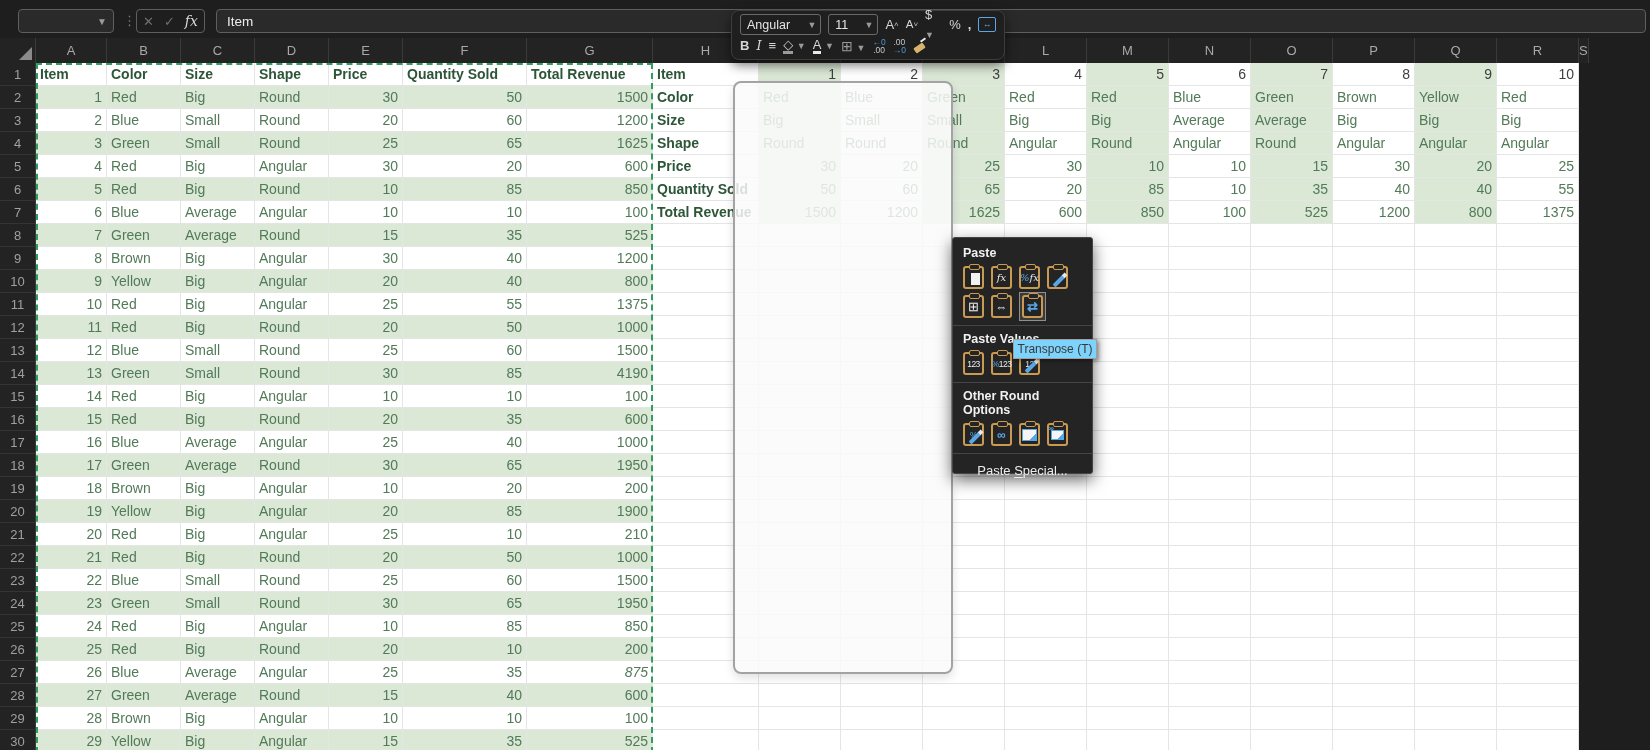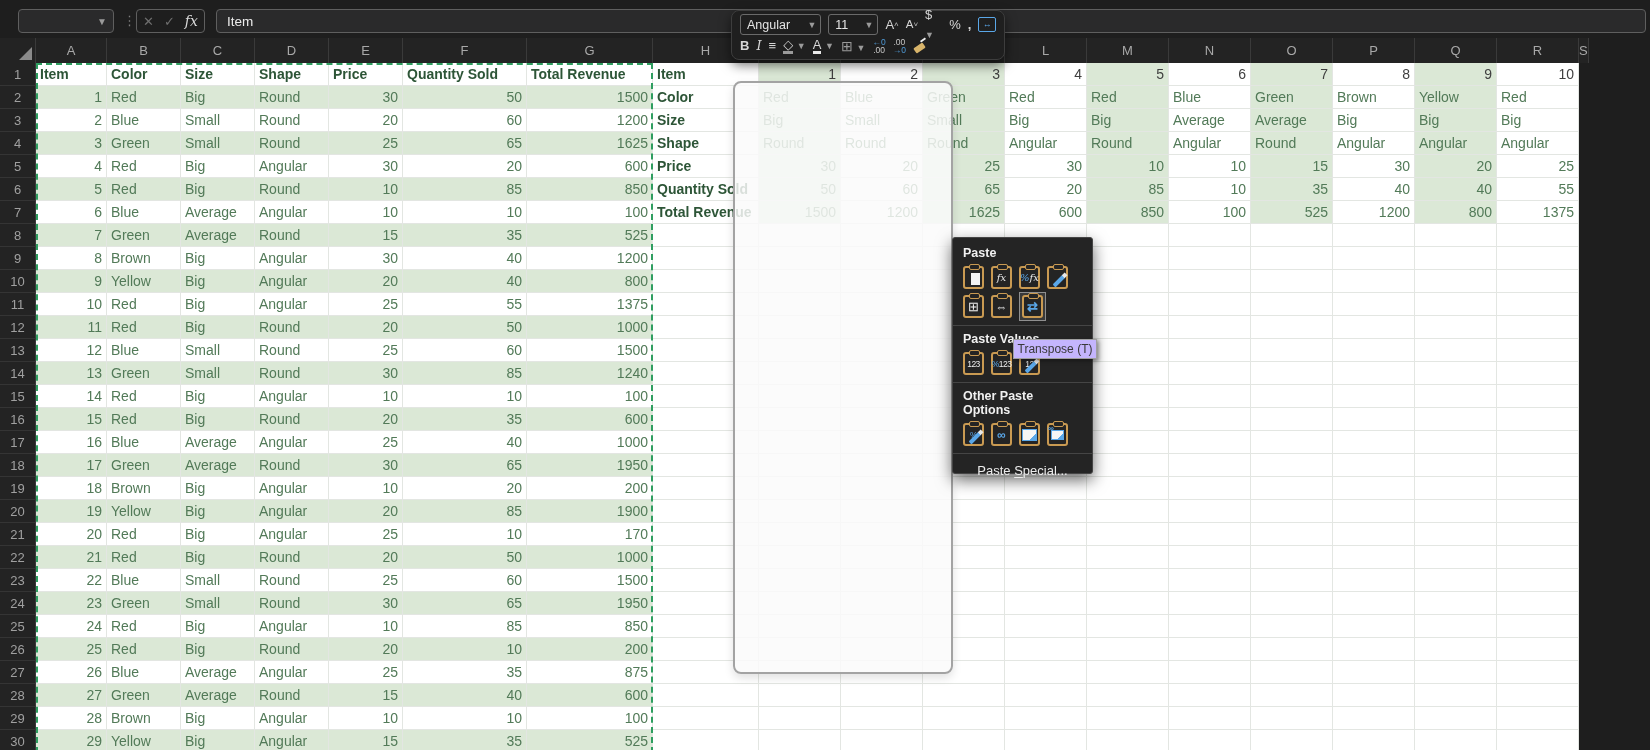"Transpose (T)" .tooltip { background: #c4b5fd -> #7dd3fc }
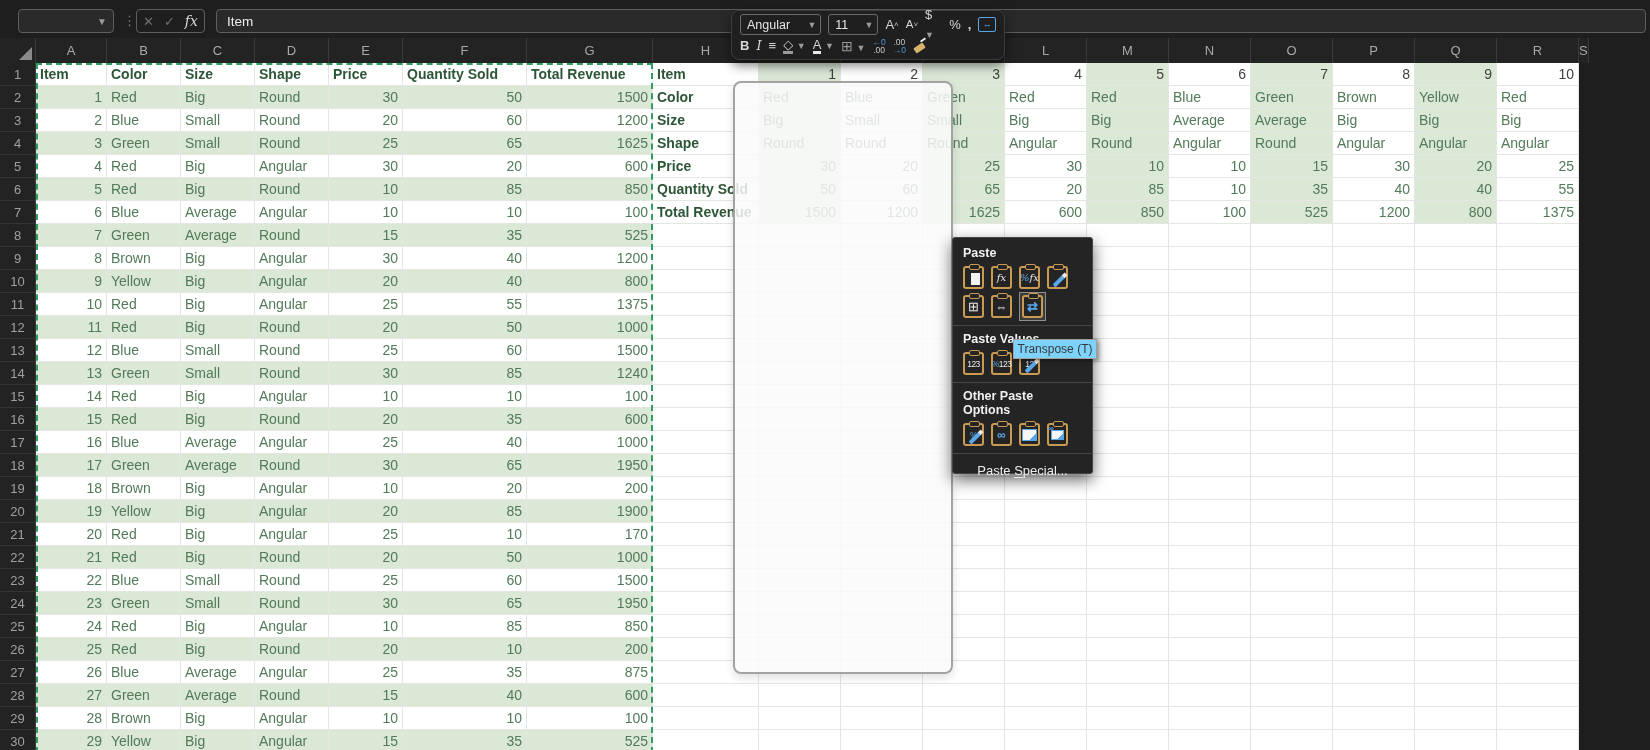"1240" div.c { text: 1240 -> 4190 }
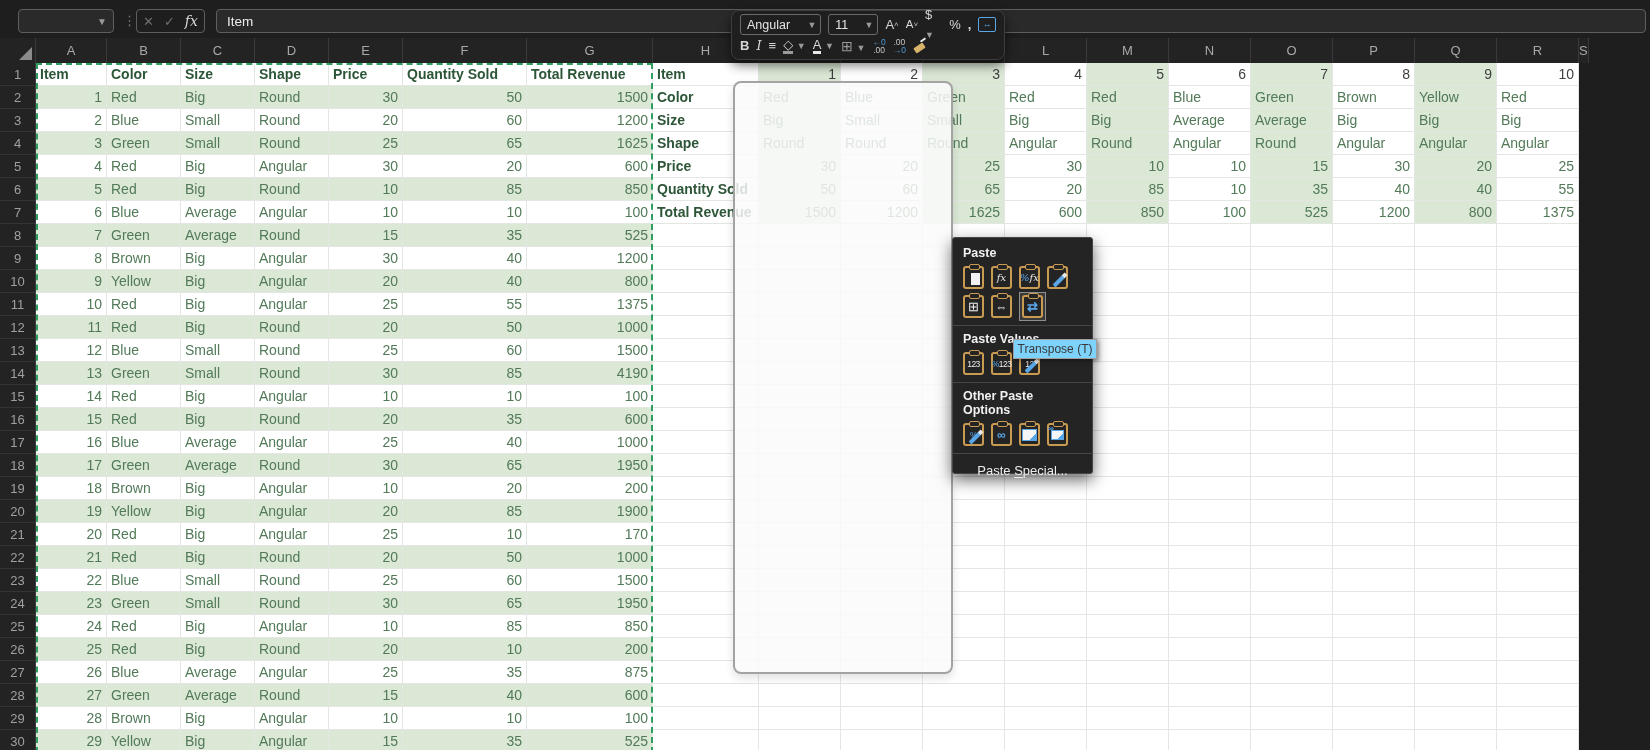"Other Paste Options" div.sec-title { text: Paste -> Round }
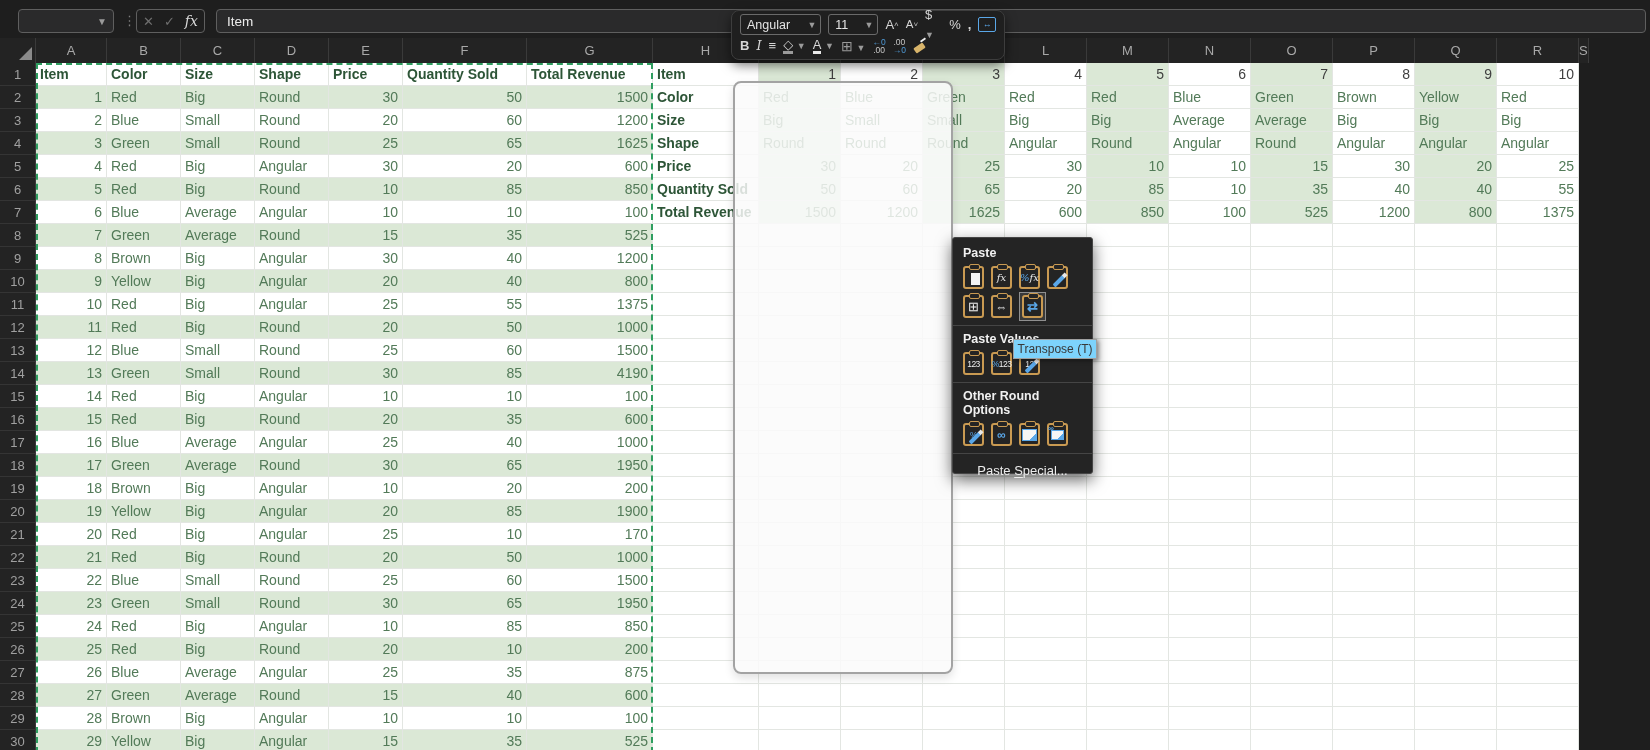"170" div.c { text: 170 -> 210 }
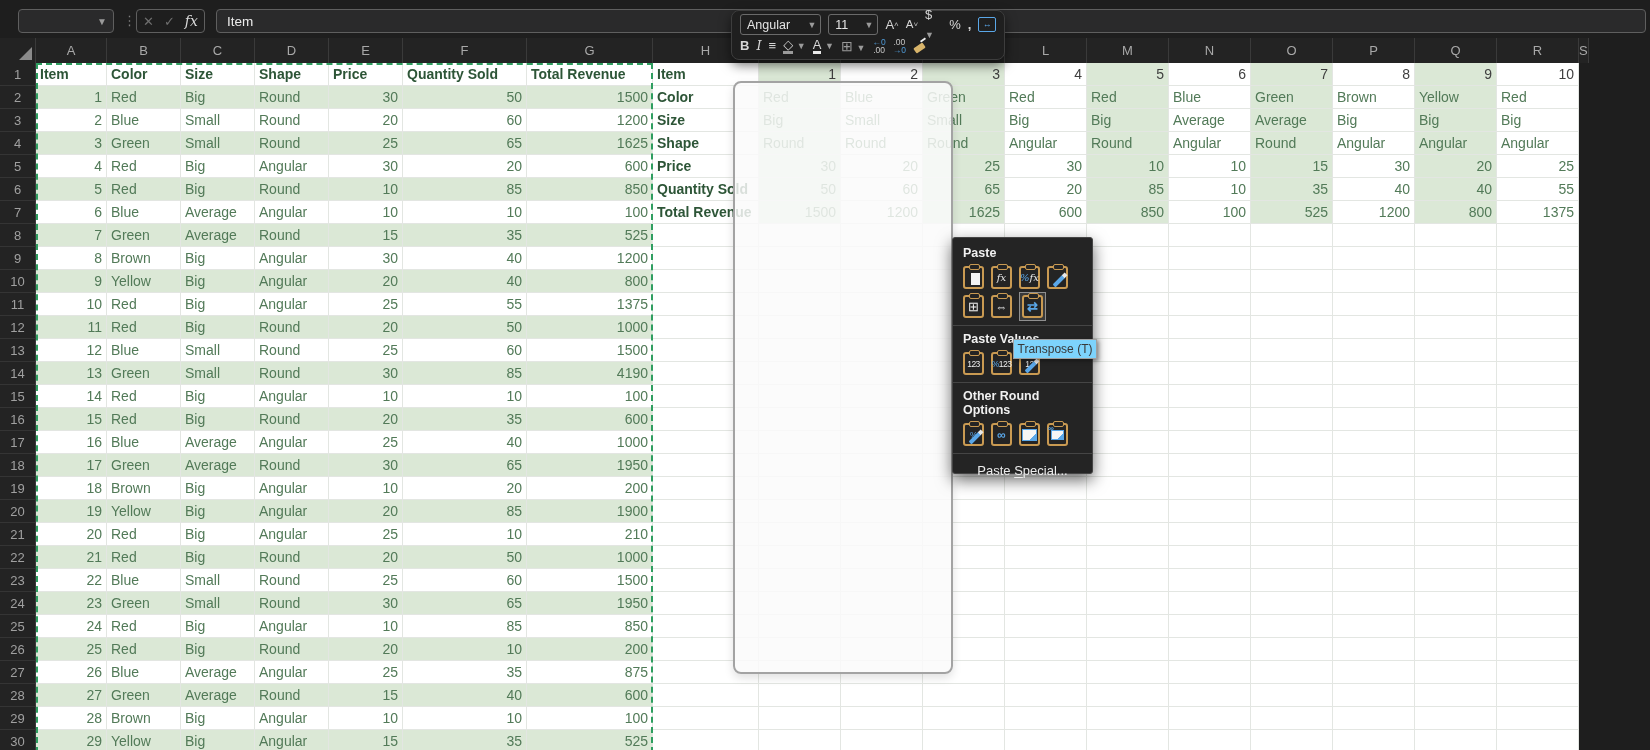"875" div.c { font-style: none -> italic }
